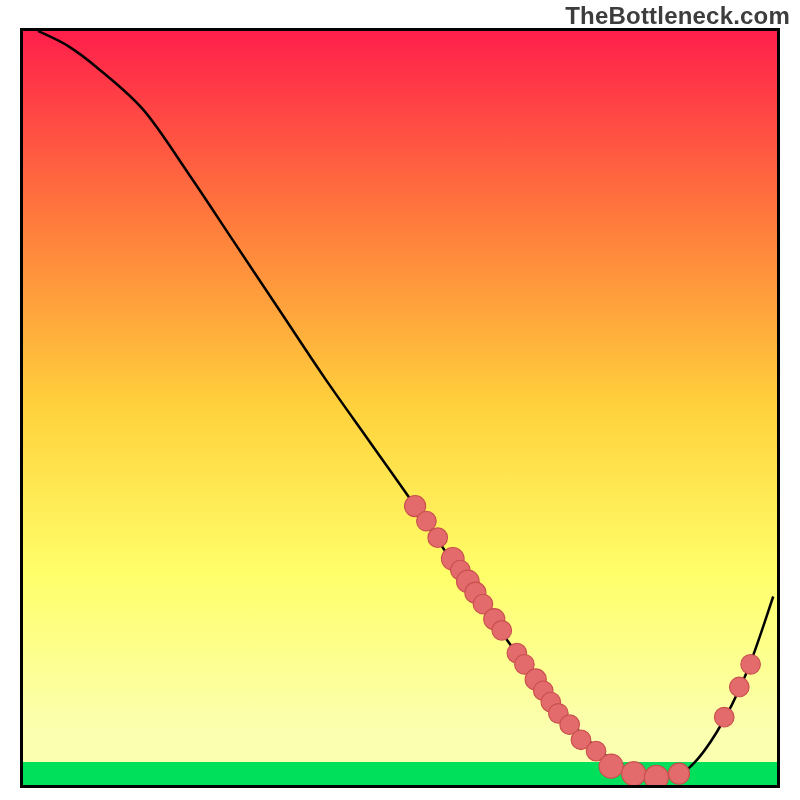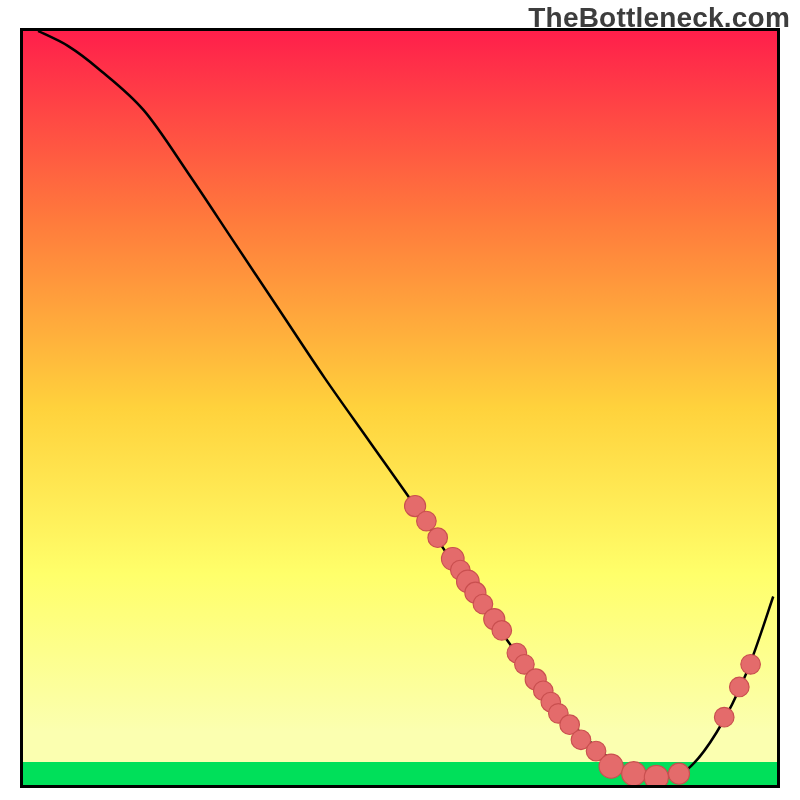"TheBottleneck.com" .watermark { font-size: 28px -> 24px }
